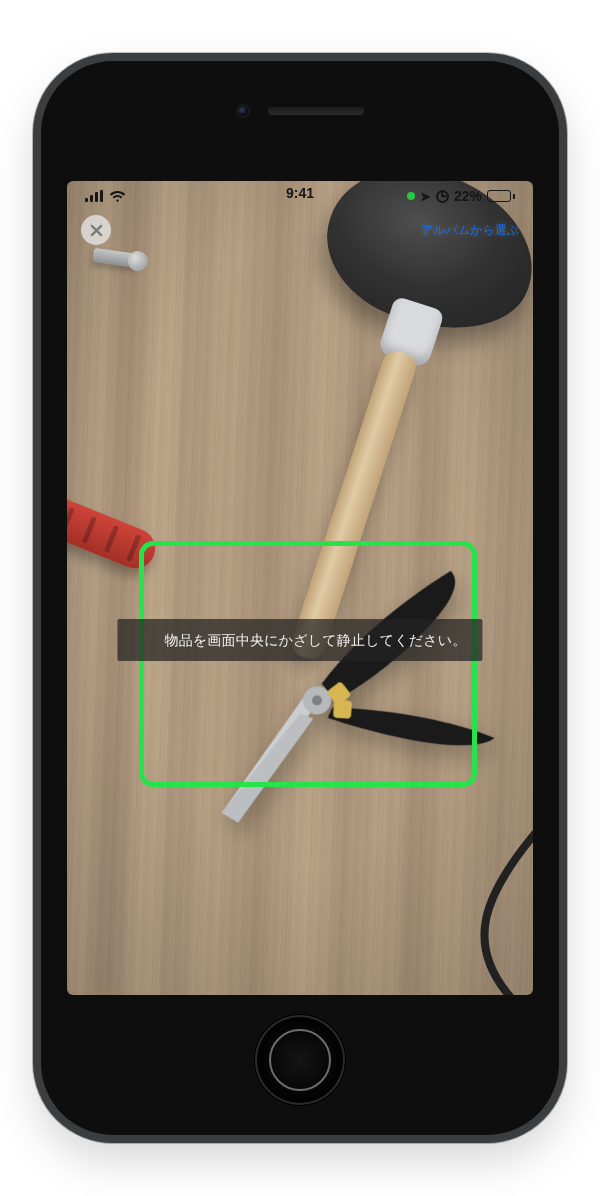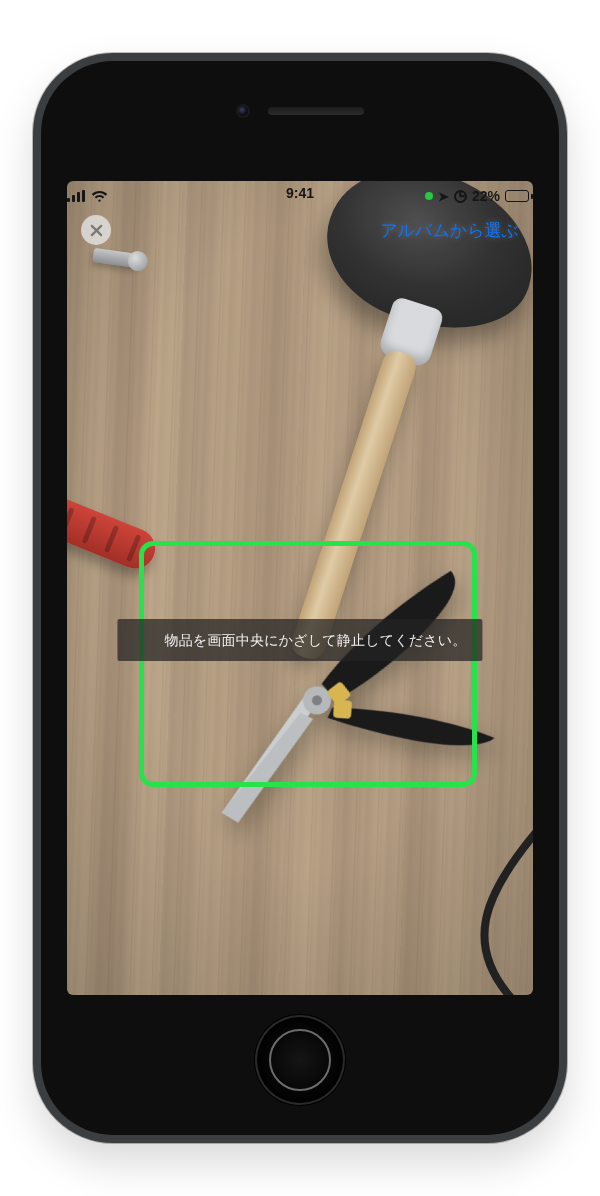"9:41" .statusbar { padding: 4px 0 0 -> 4px 18px 0 }
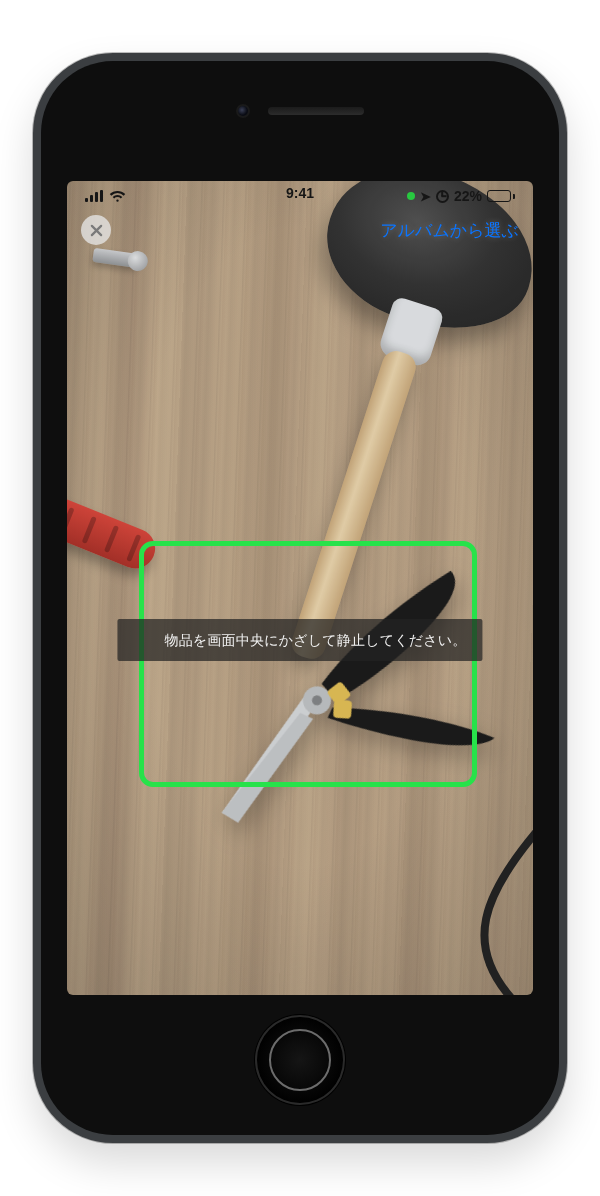"アルバムから選ぶ" .album-link { font-size: 17px -> 12px }
